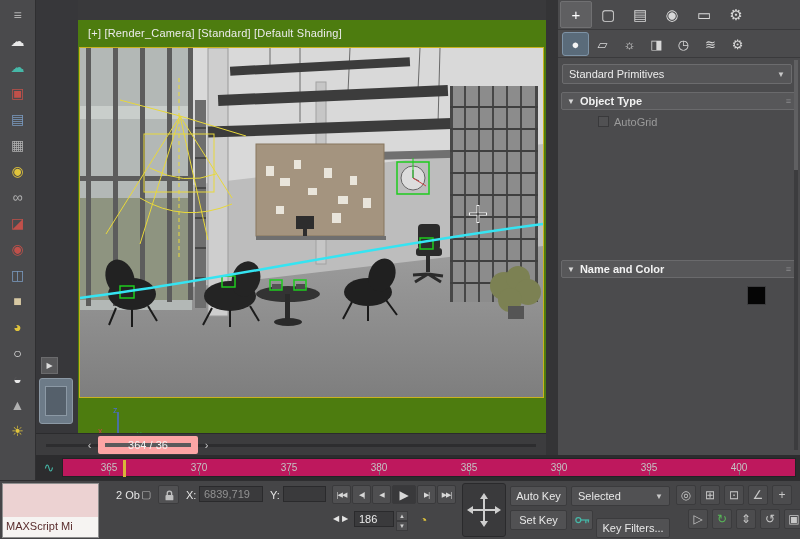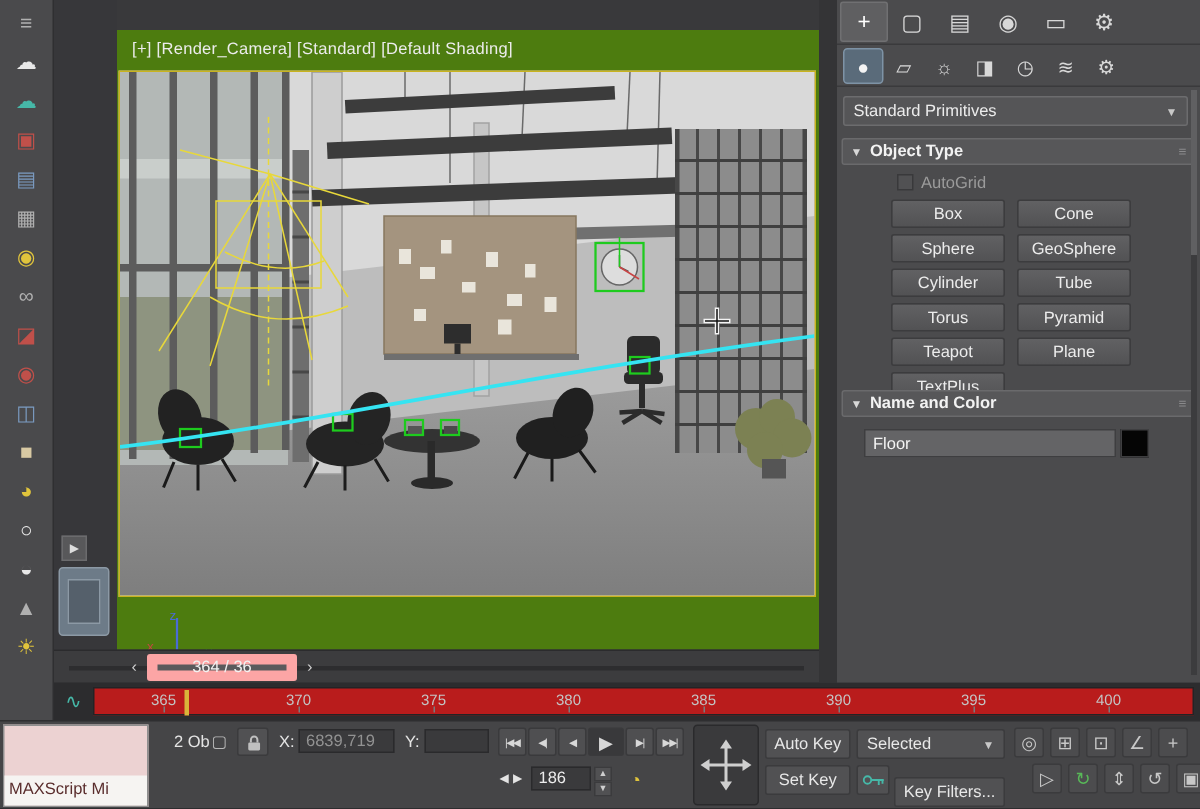"Box" div.btn-grid { html: <div> <div>Box</div> <div>Cone</div> <div>Sphere</div> <div>GeoSphere</div> <div>Cylinder</div> <div>Tube</div> <div>Torus</div> <div>Pyramid</div> <div>Teapot</div> <div>Plane</div> <div>TextPlus</div> <div></div> </div> -> none }
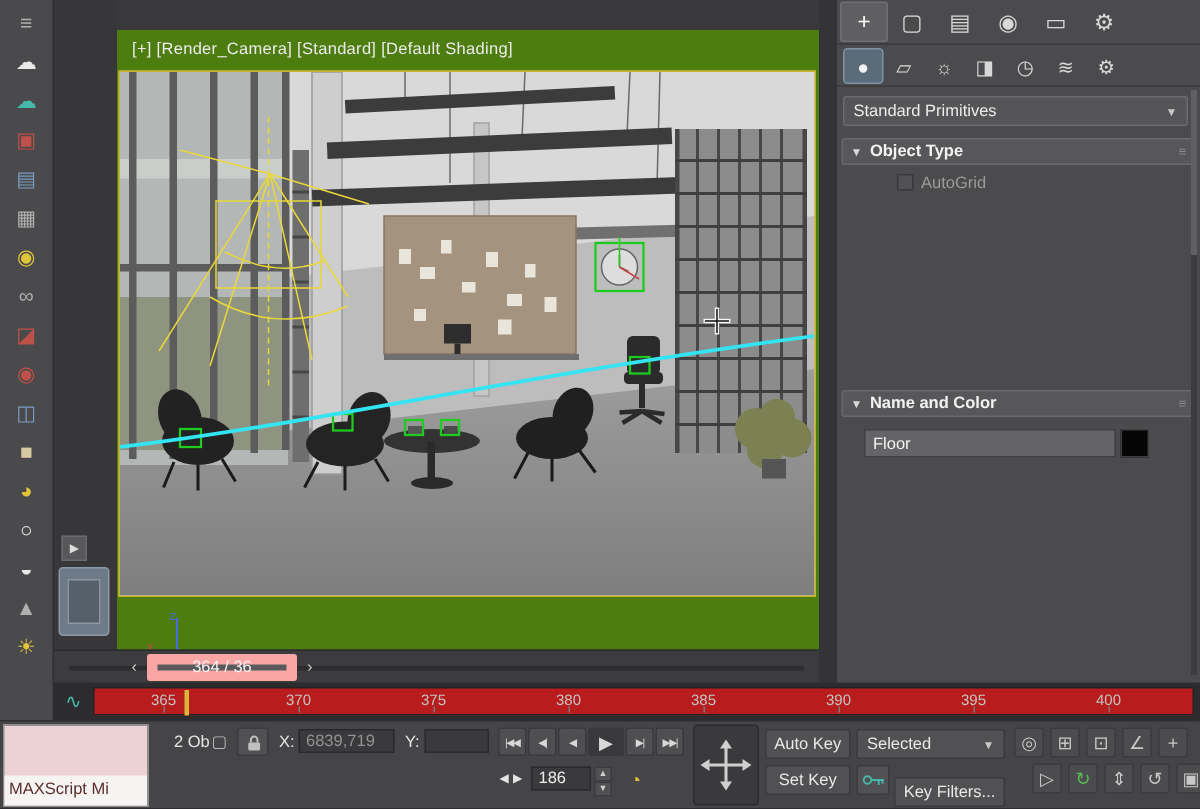"Floor" div.name-field { html: <div>Floor</div> -> none }
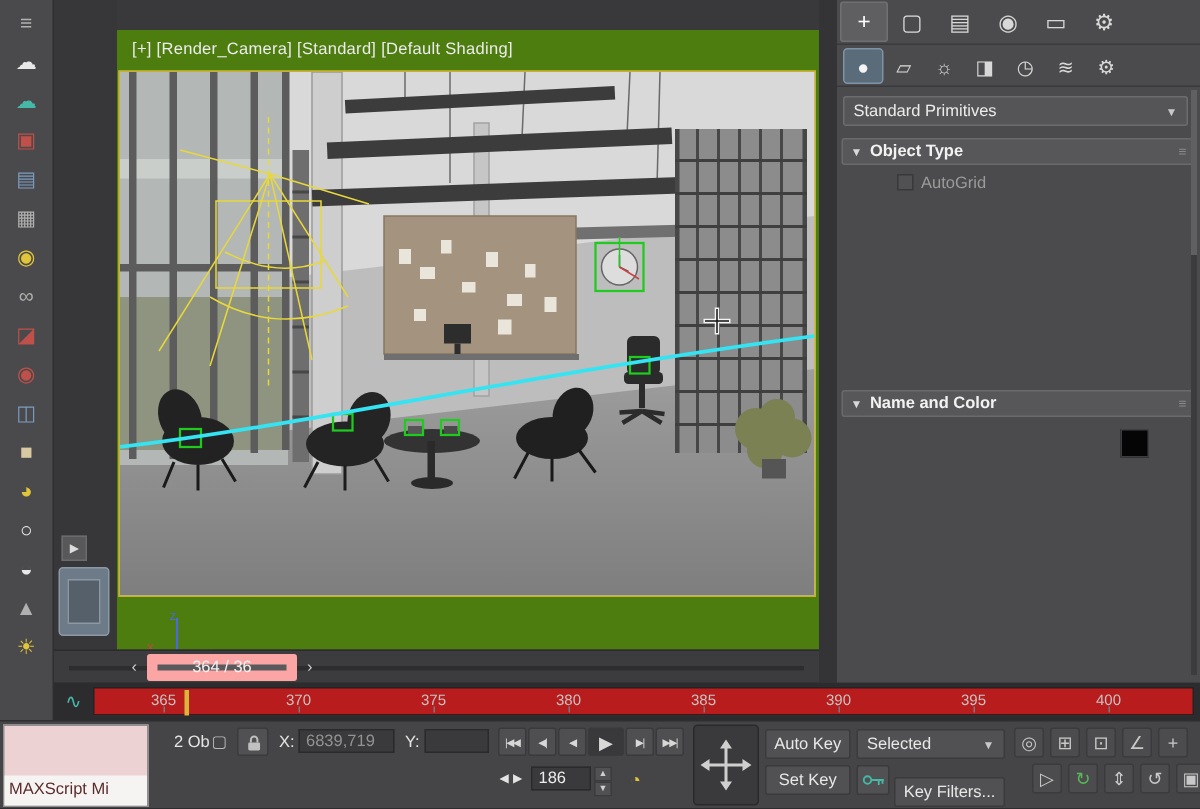"365" .tb-band { background: #b91c1c -> #be185d }
